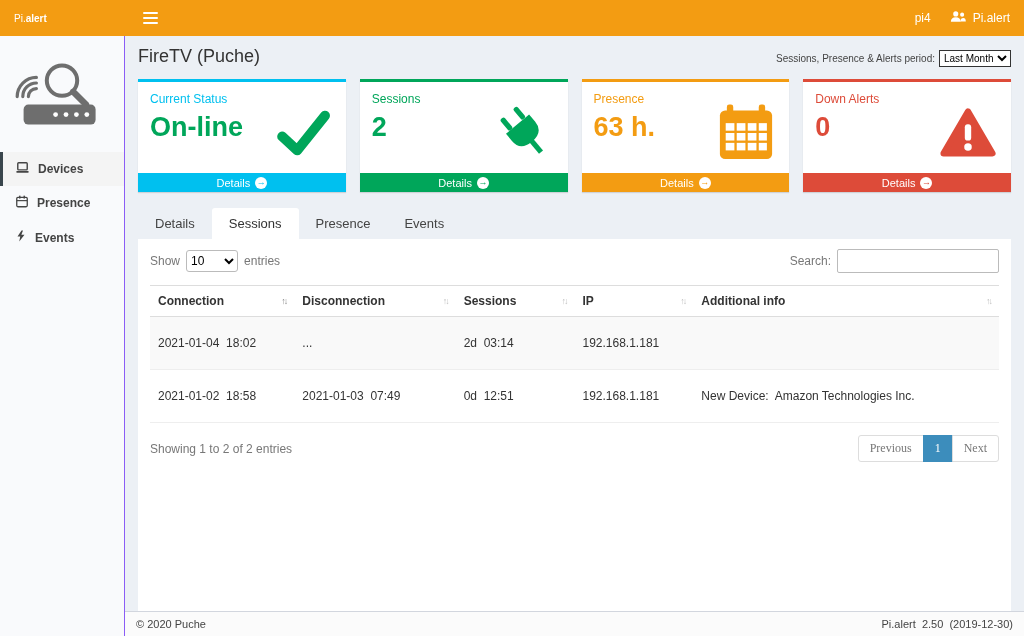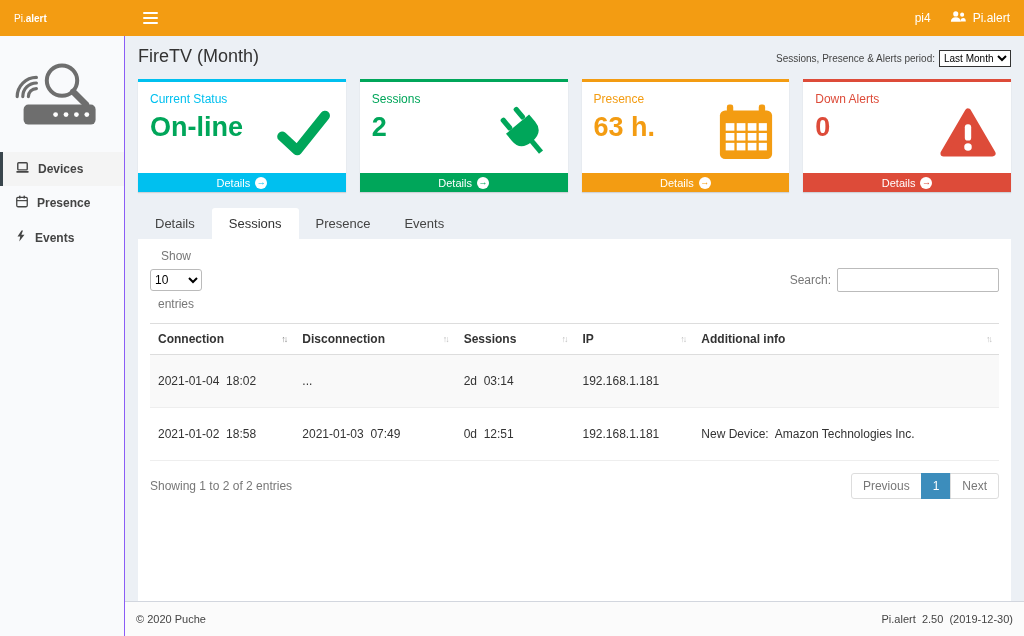"FireTV (Month)" h1.page-title { text: Month -> Puche }
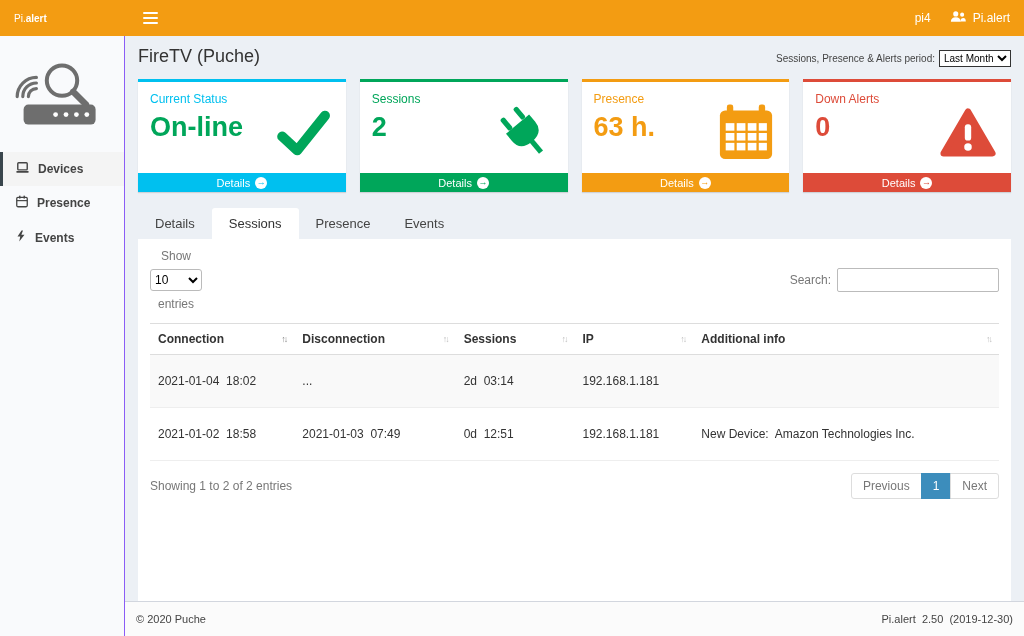"Show" .table-controls .left { flex-direction: column -> none }
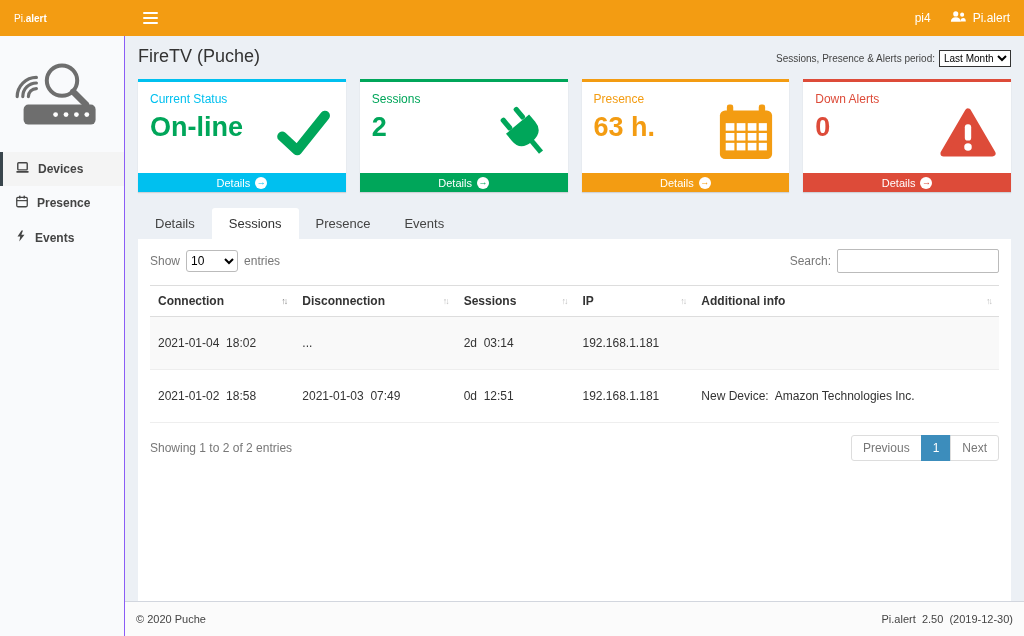"Previous" .pagination { font-family: none -> Liberation Serif, serif }
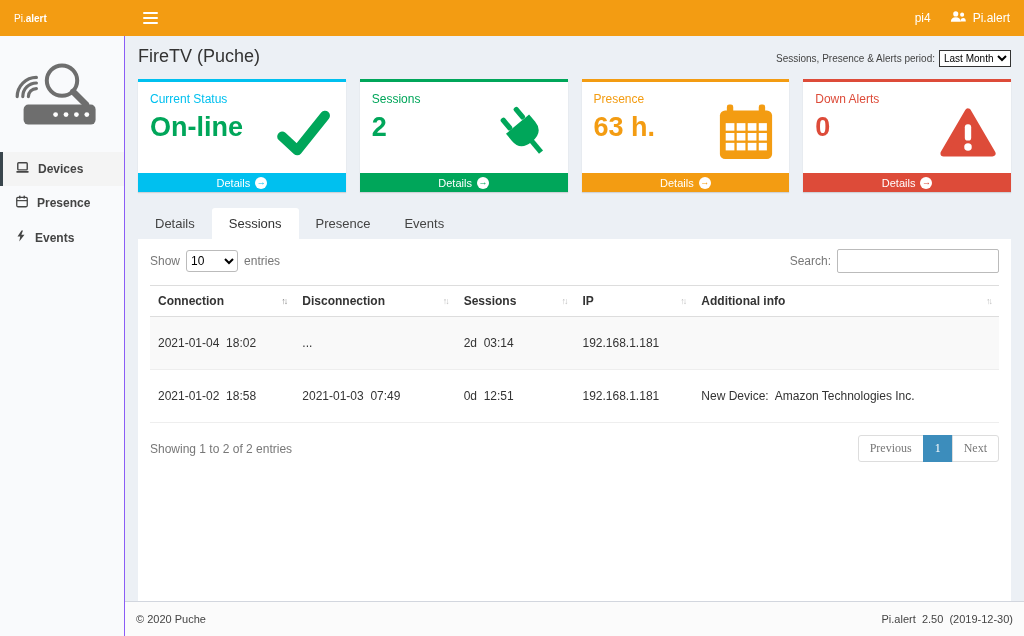"© 2020 Puche" .footer { height: 35px -> 25px }
